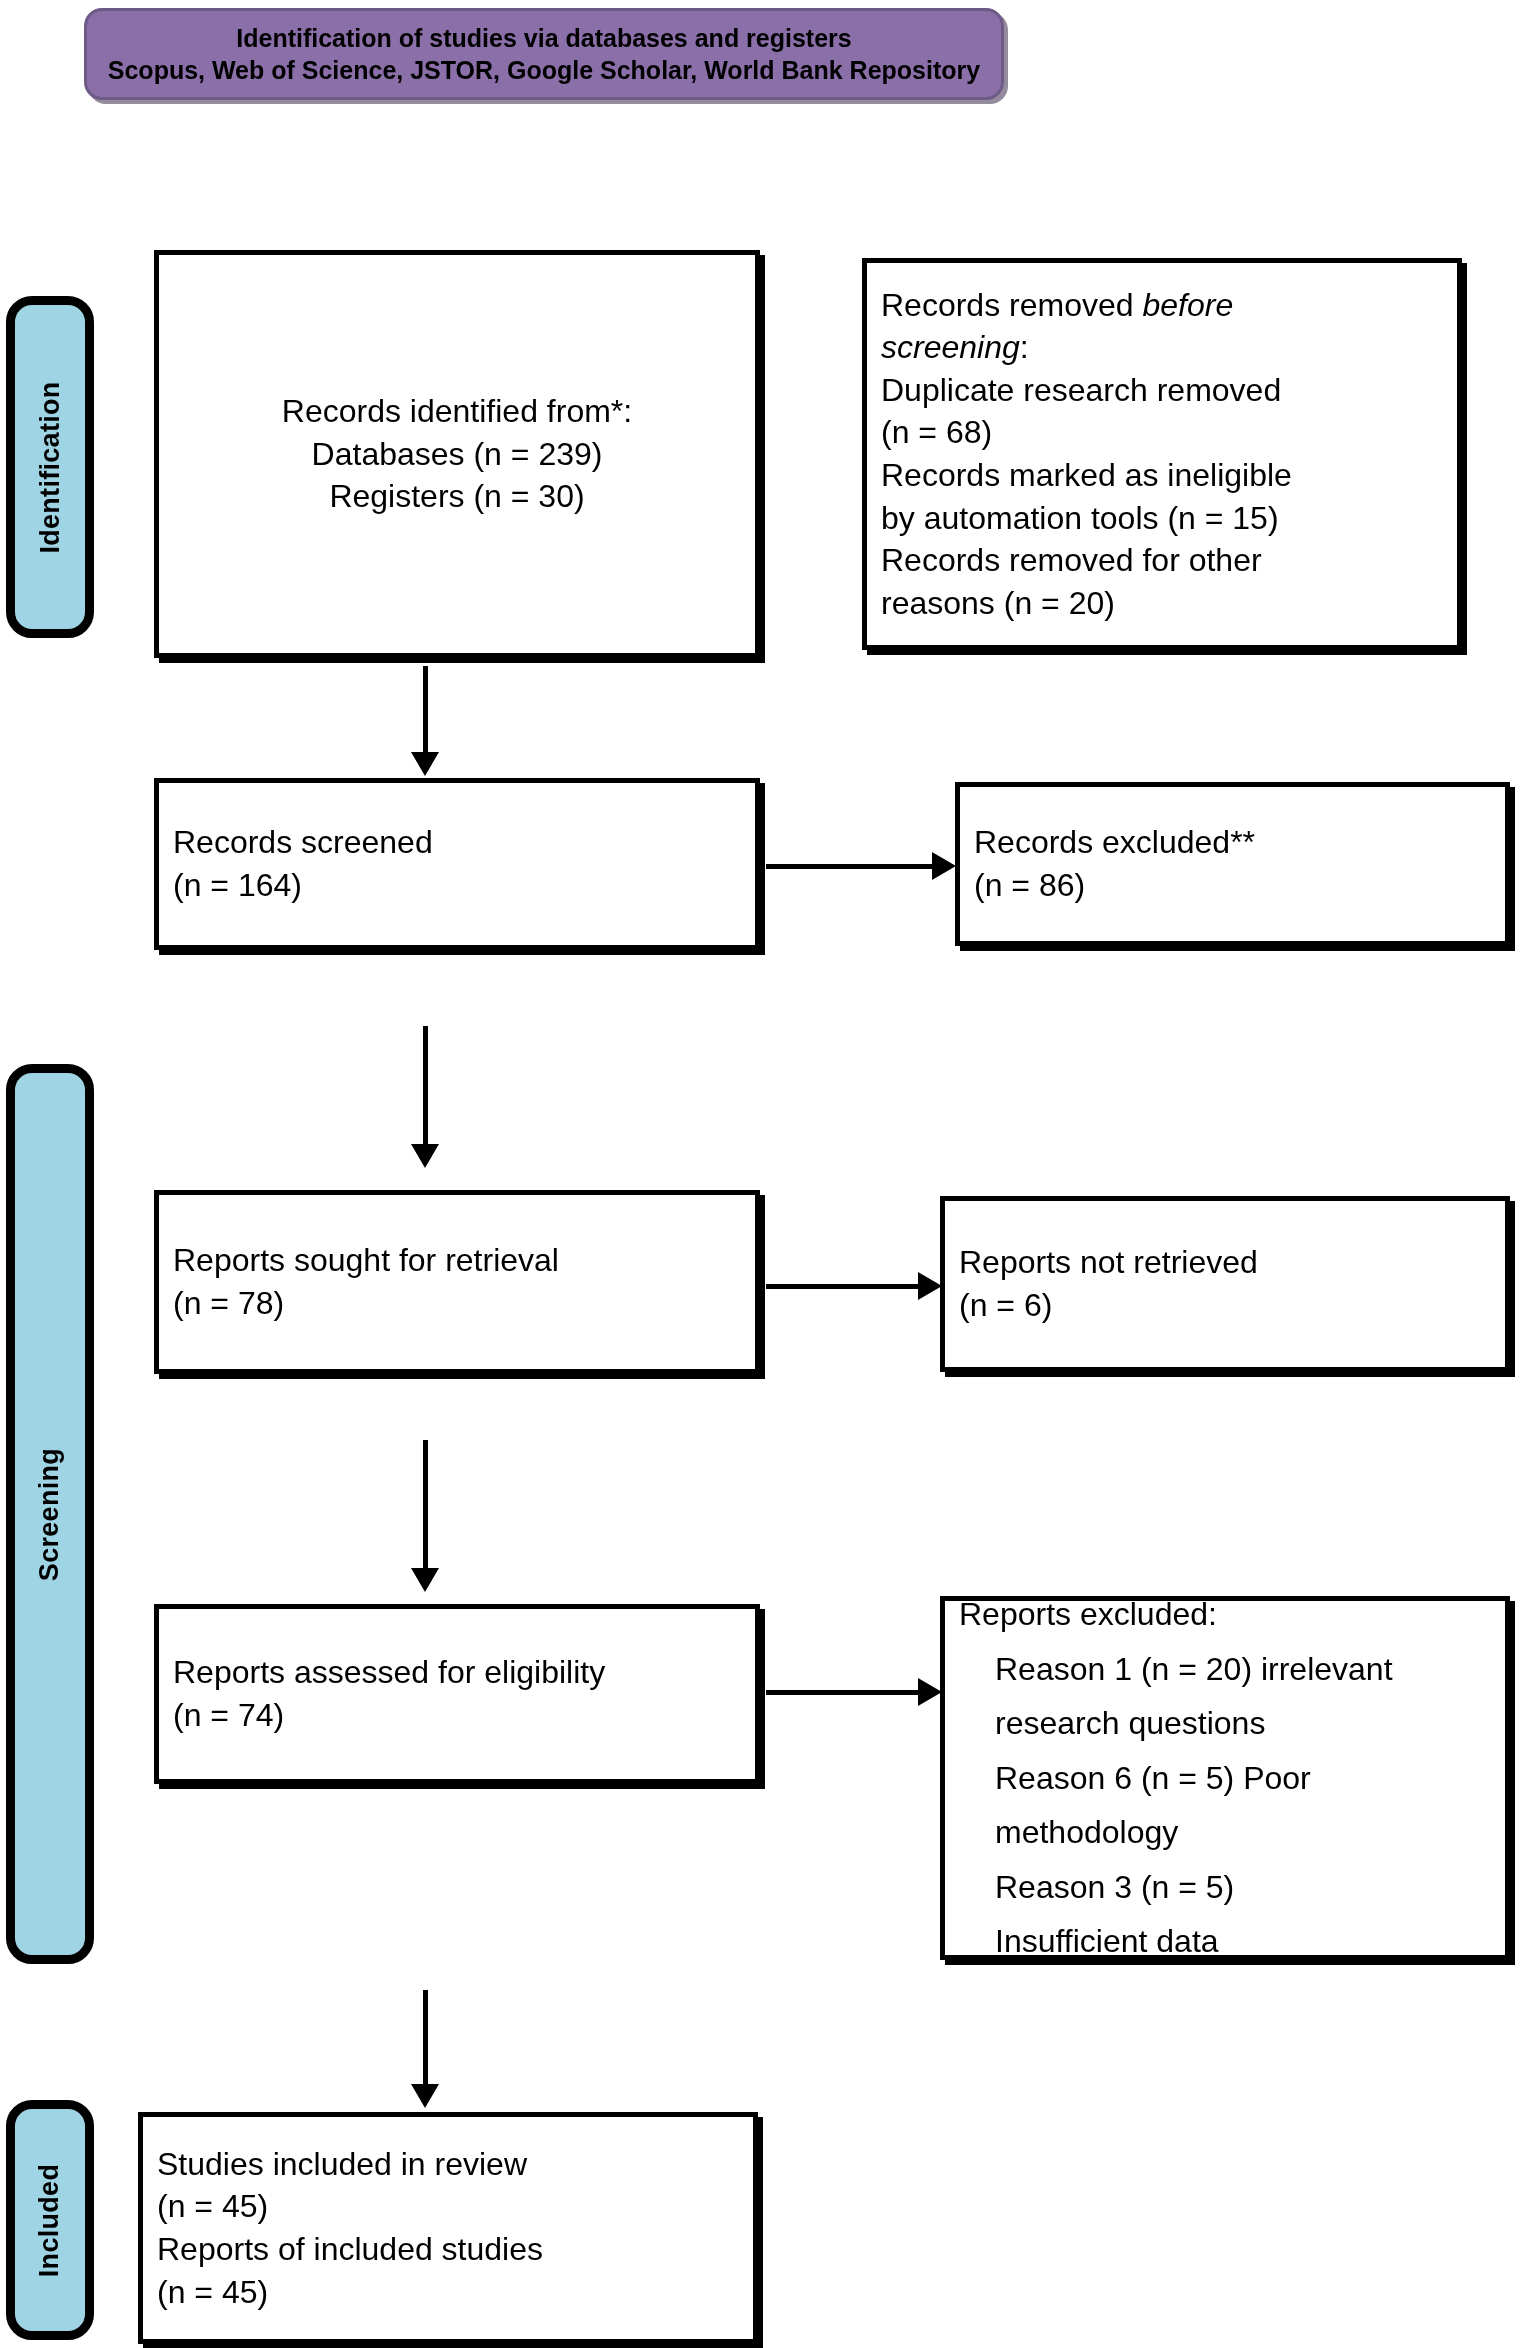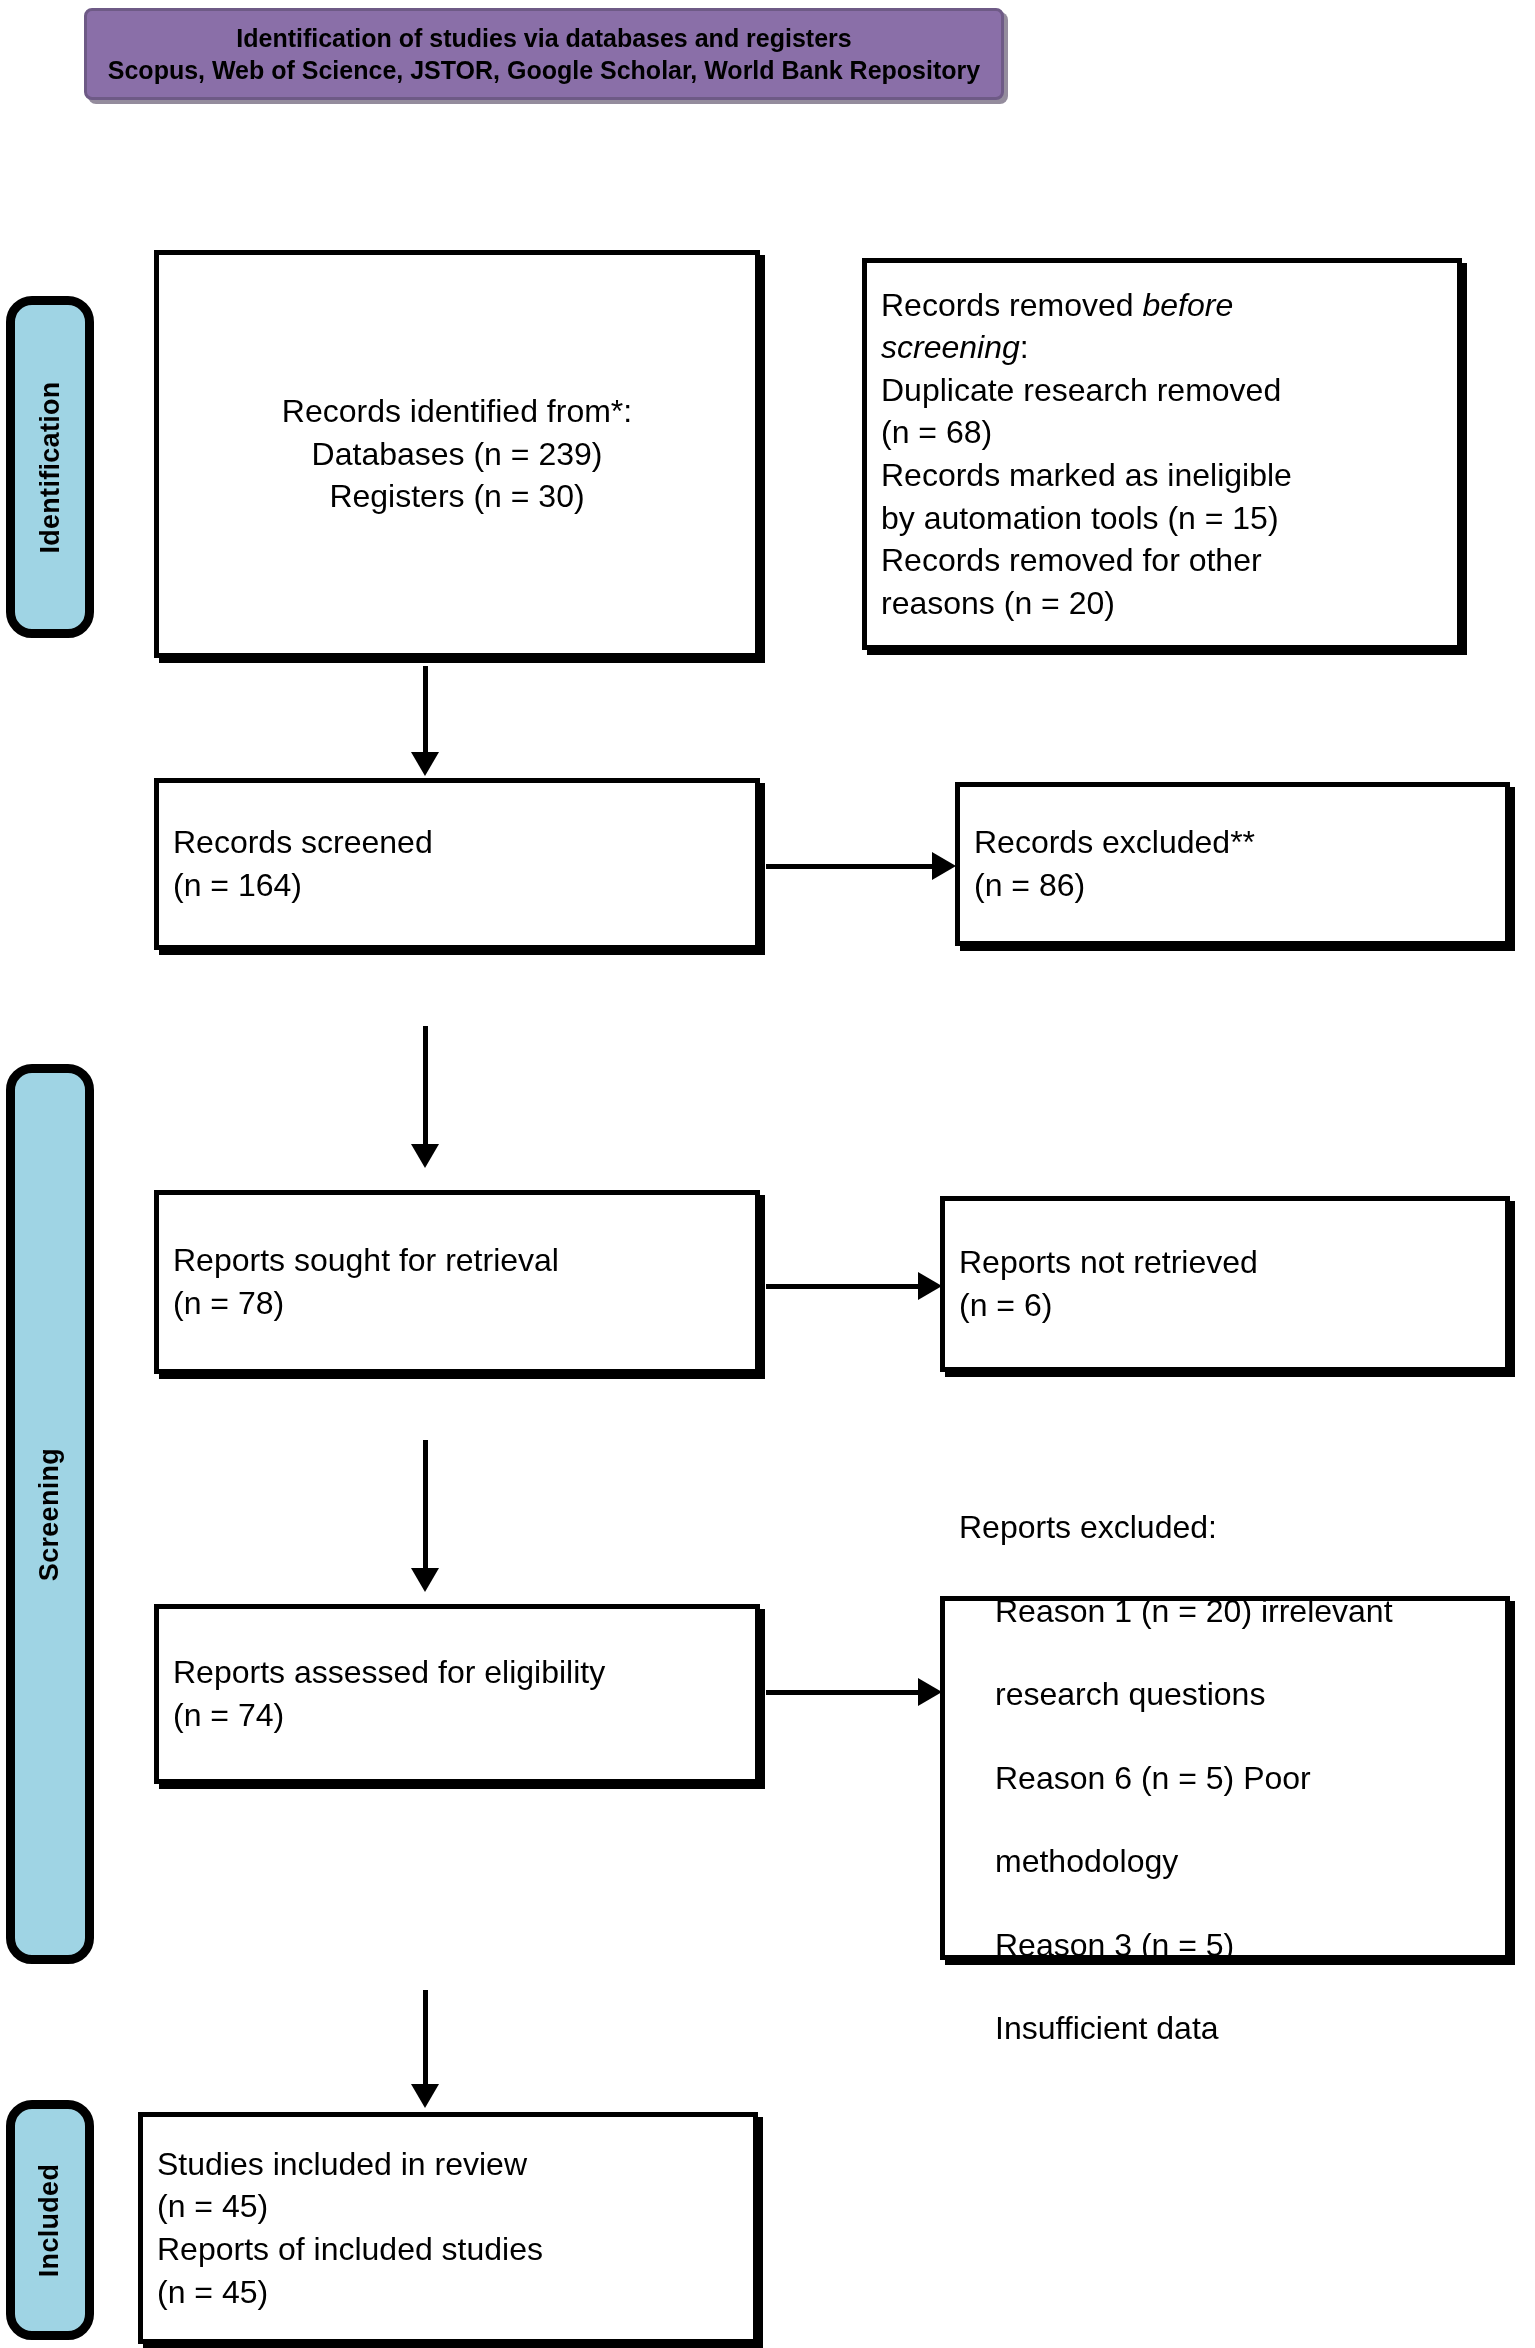"Identification of studies via databases" .header-banner { border-radius: 8px -> 18px }
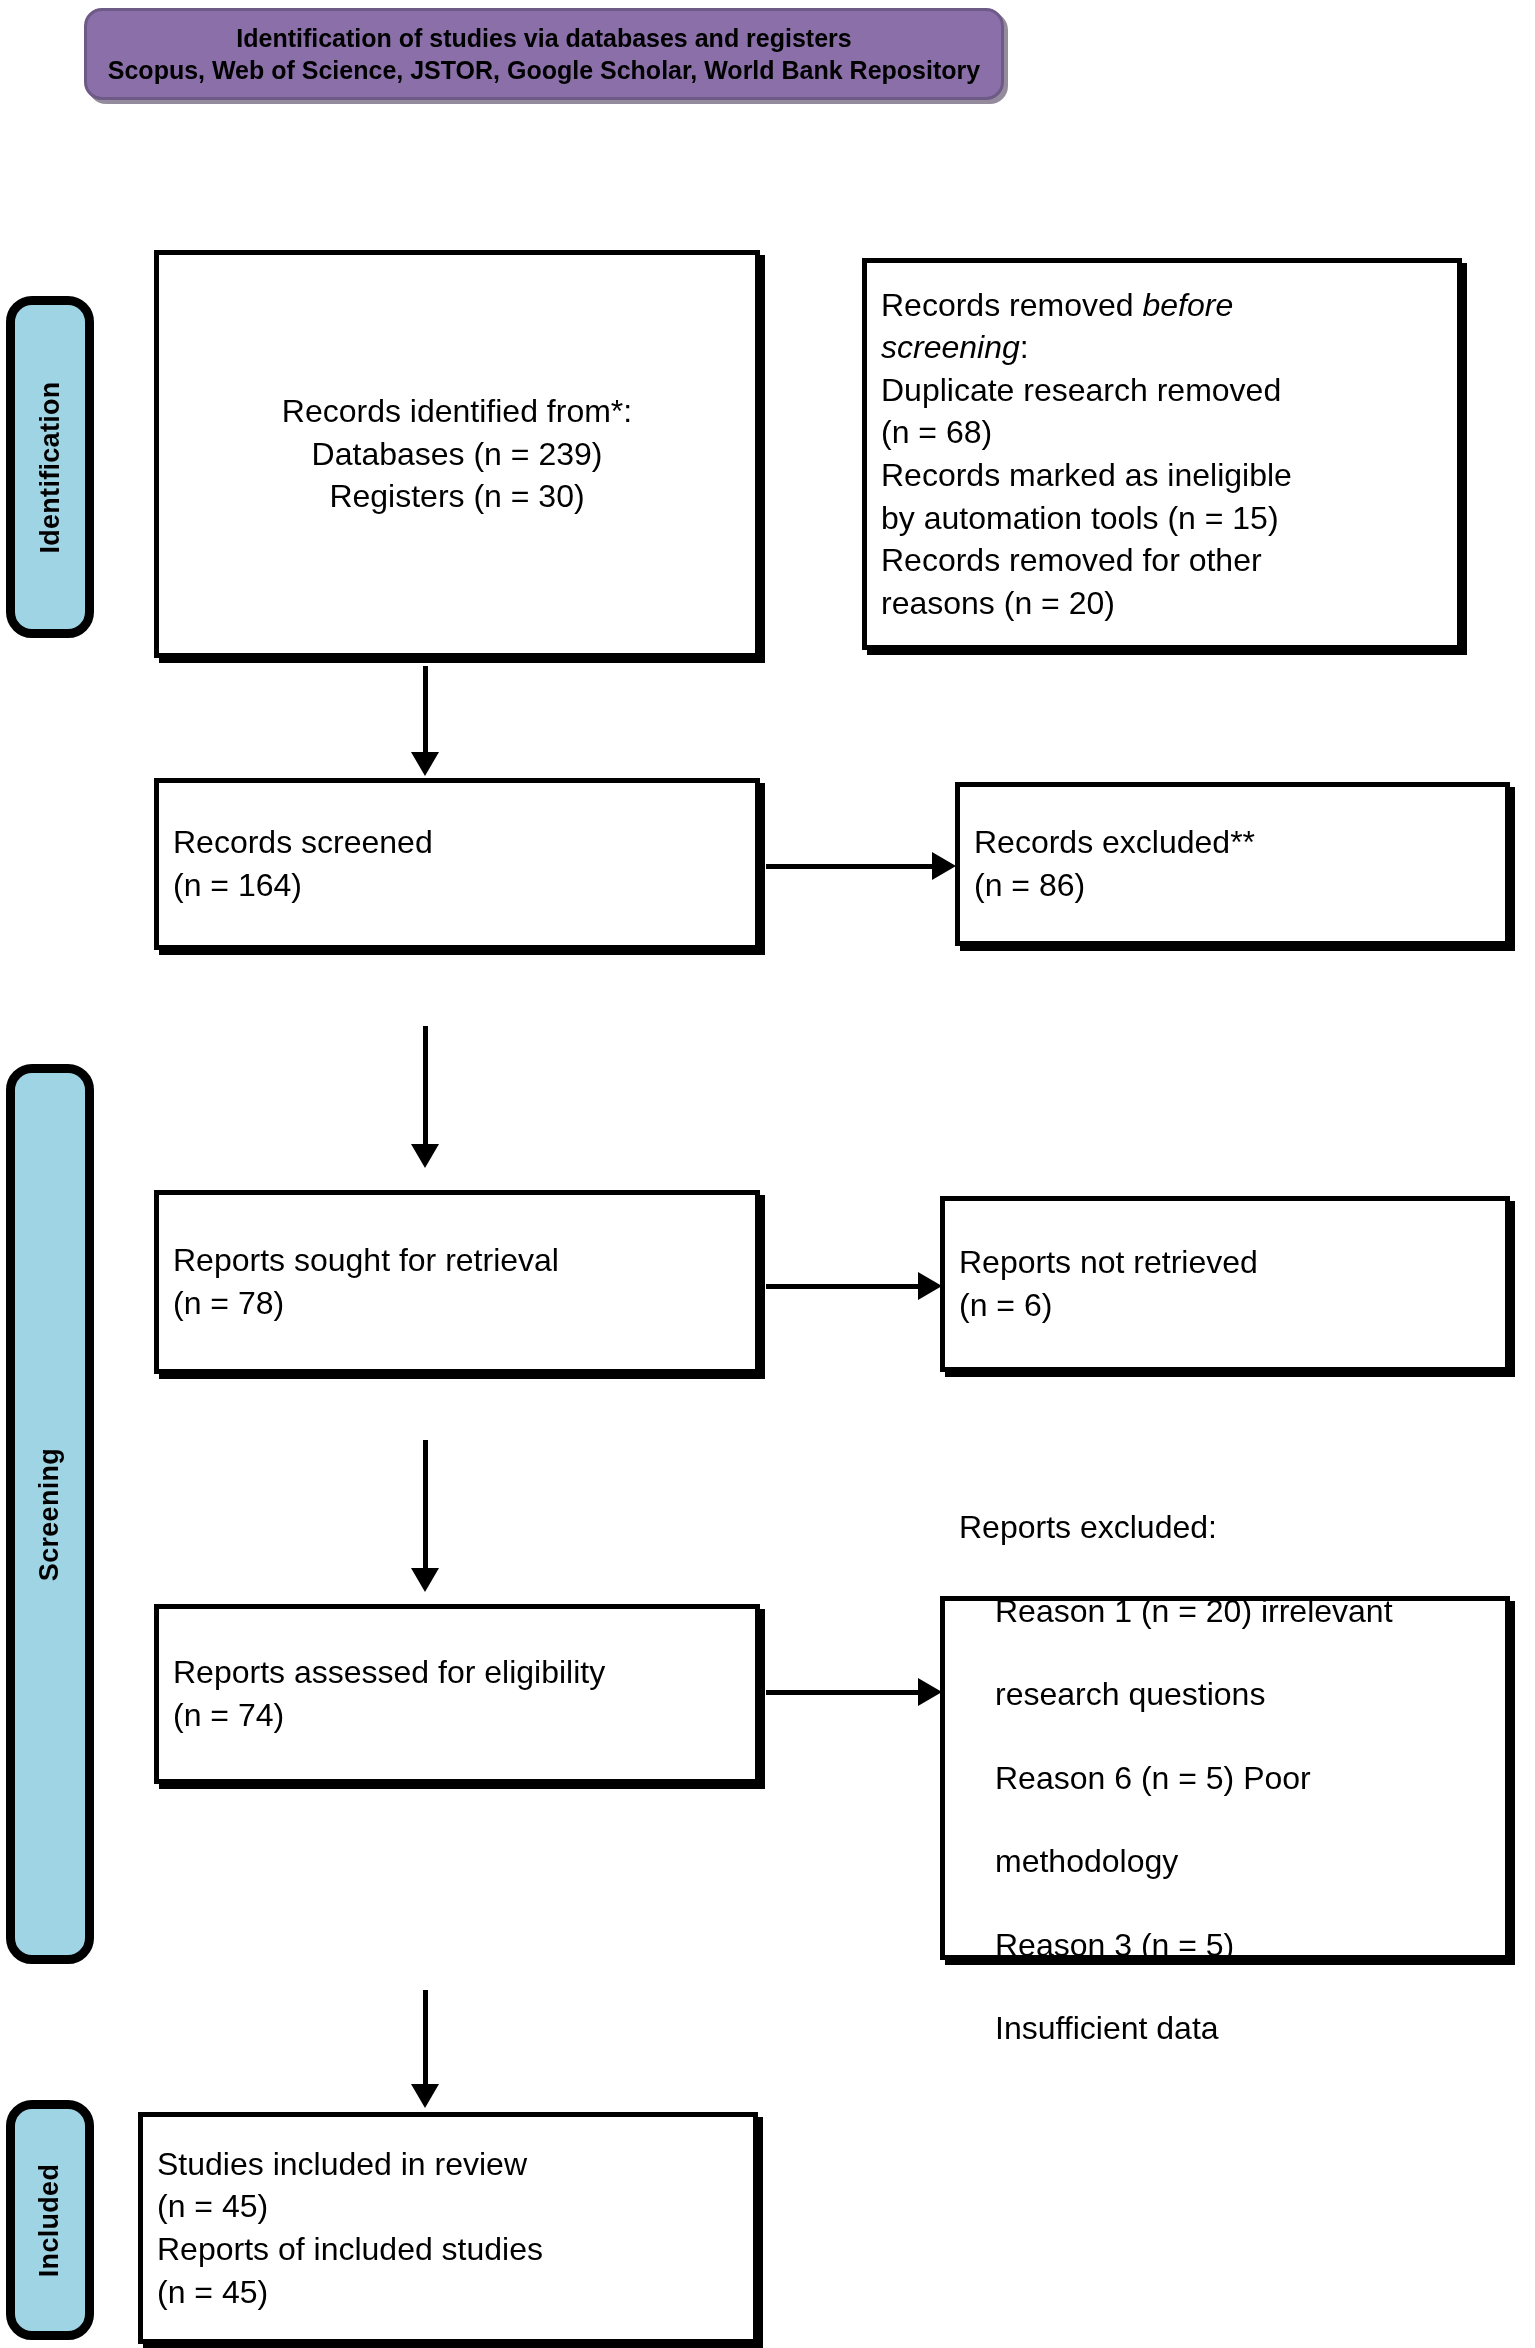"Reason 1 (n = 20)" .flow-box .box-line.indent { margin-top: 29px -> none }
